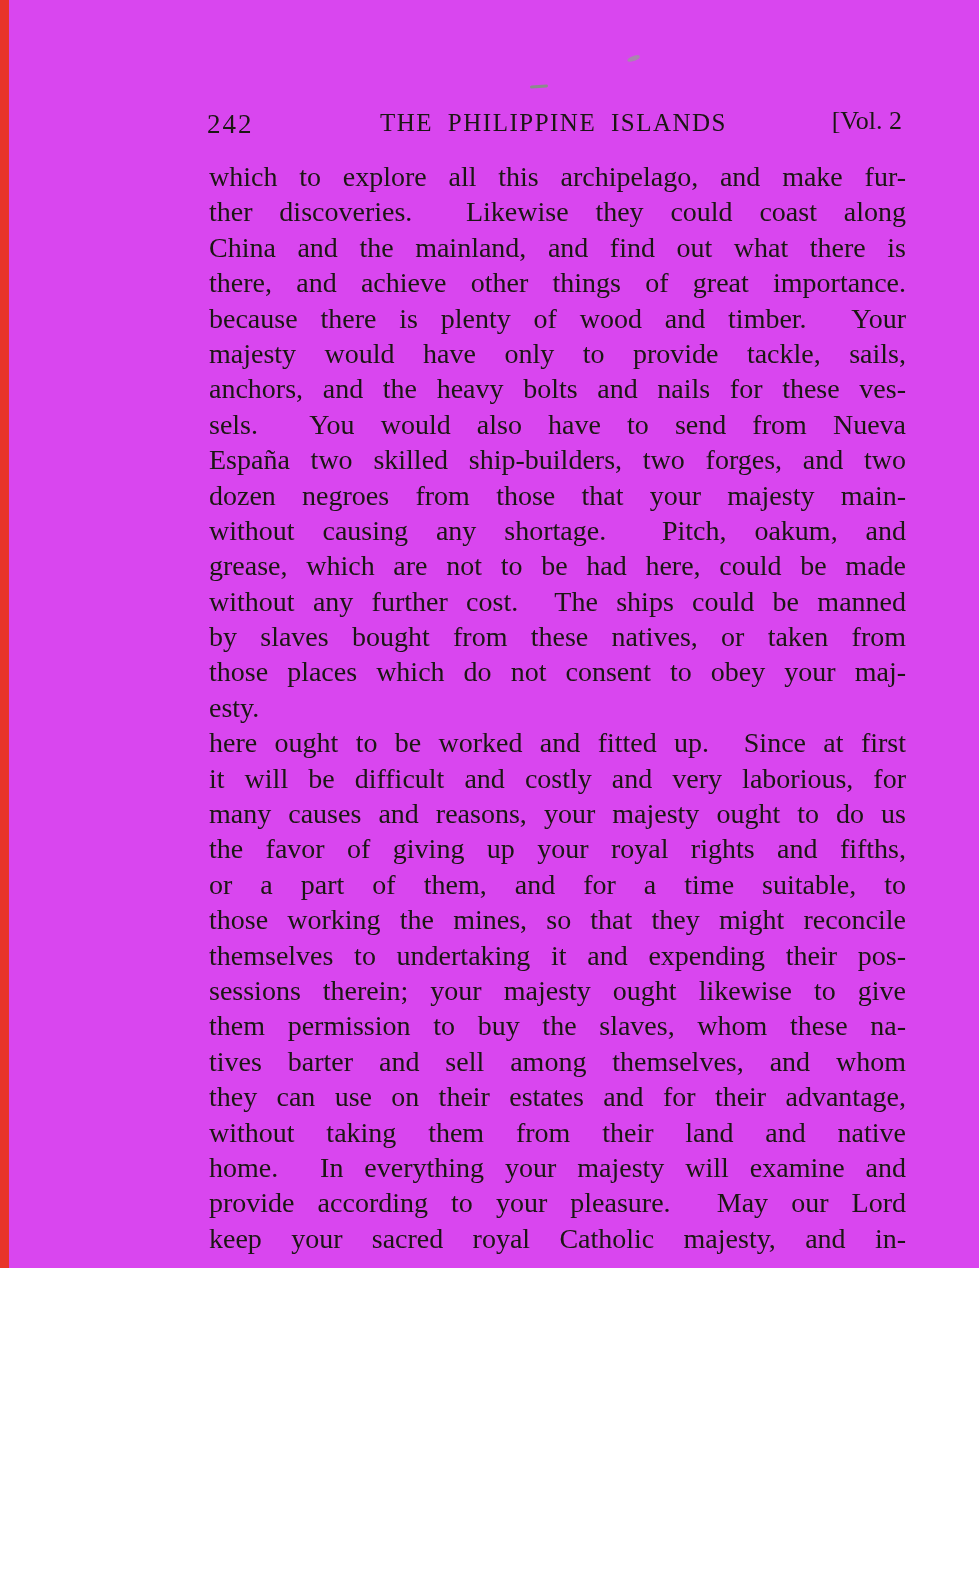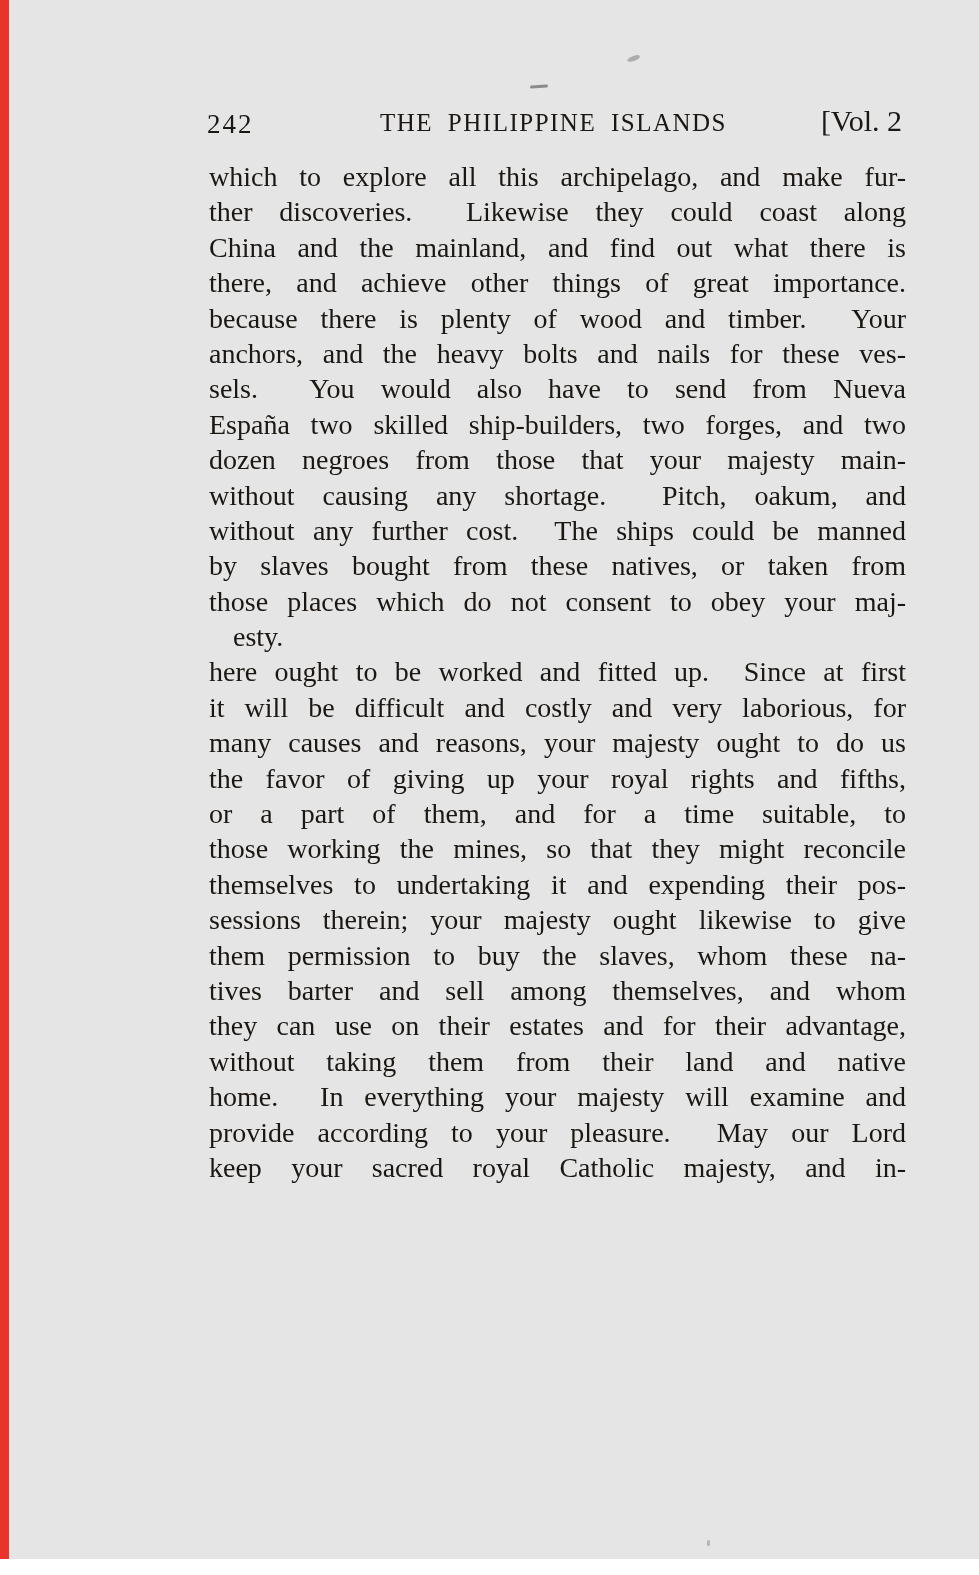"242" .page { background: #e5e5e5 -> #d946ef; height: 1559px -> 1268px }
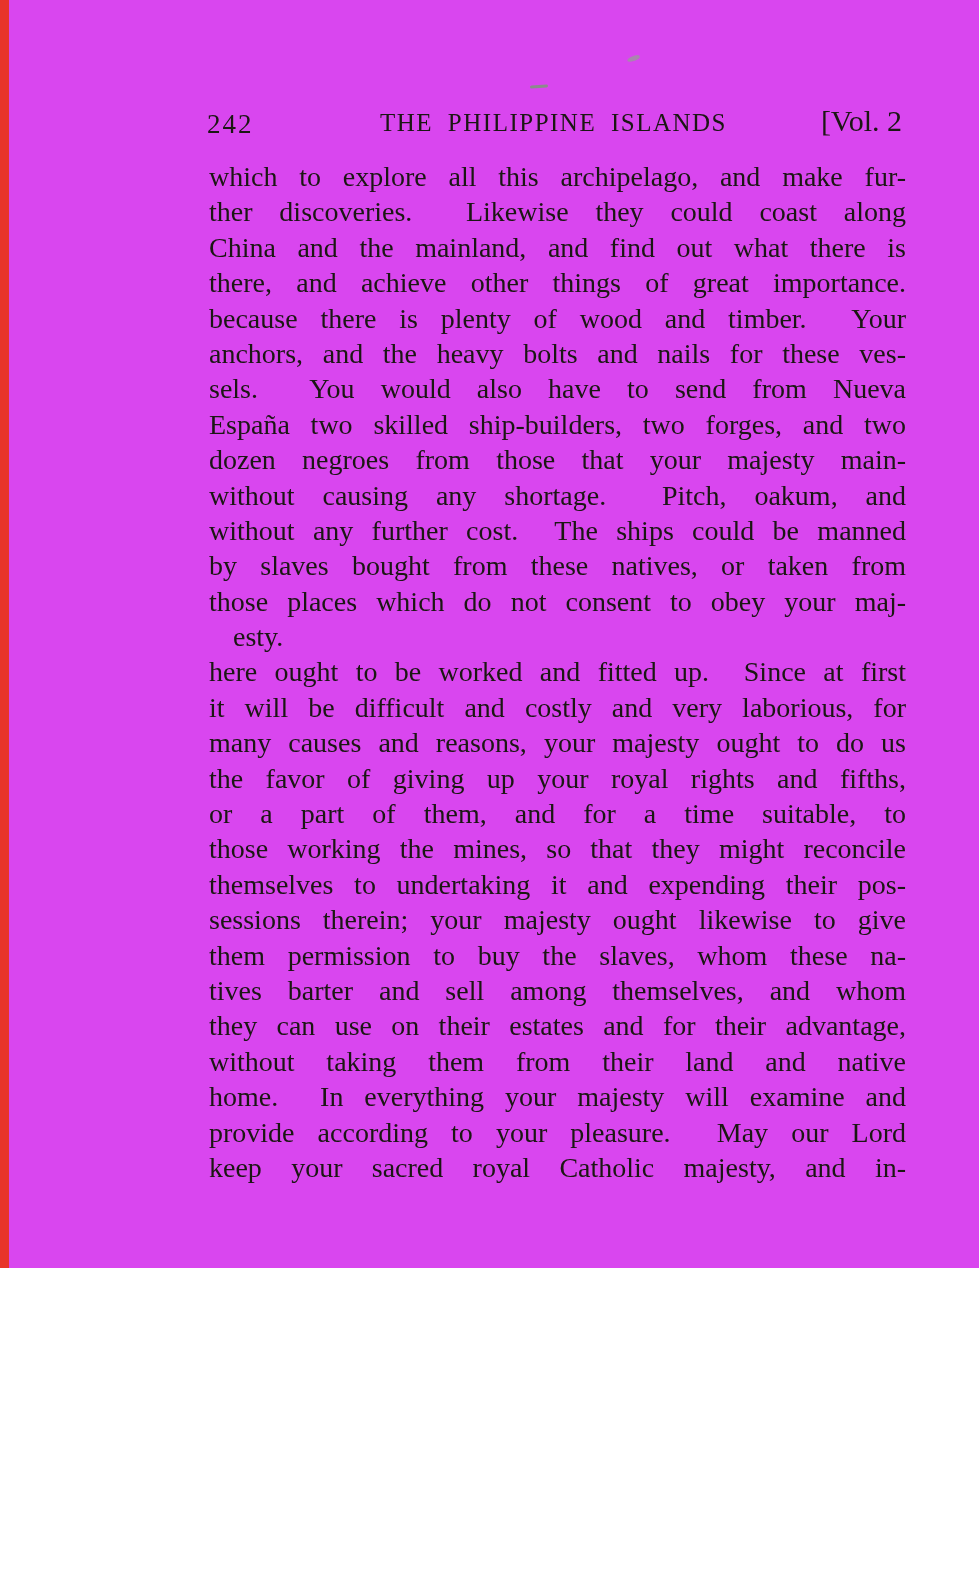"[Vol. 2" .vol { font-size: 30px -> 26px }
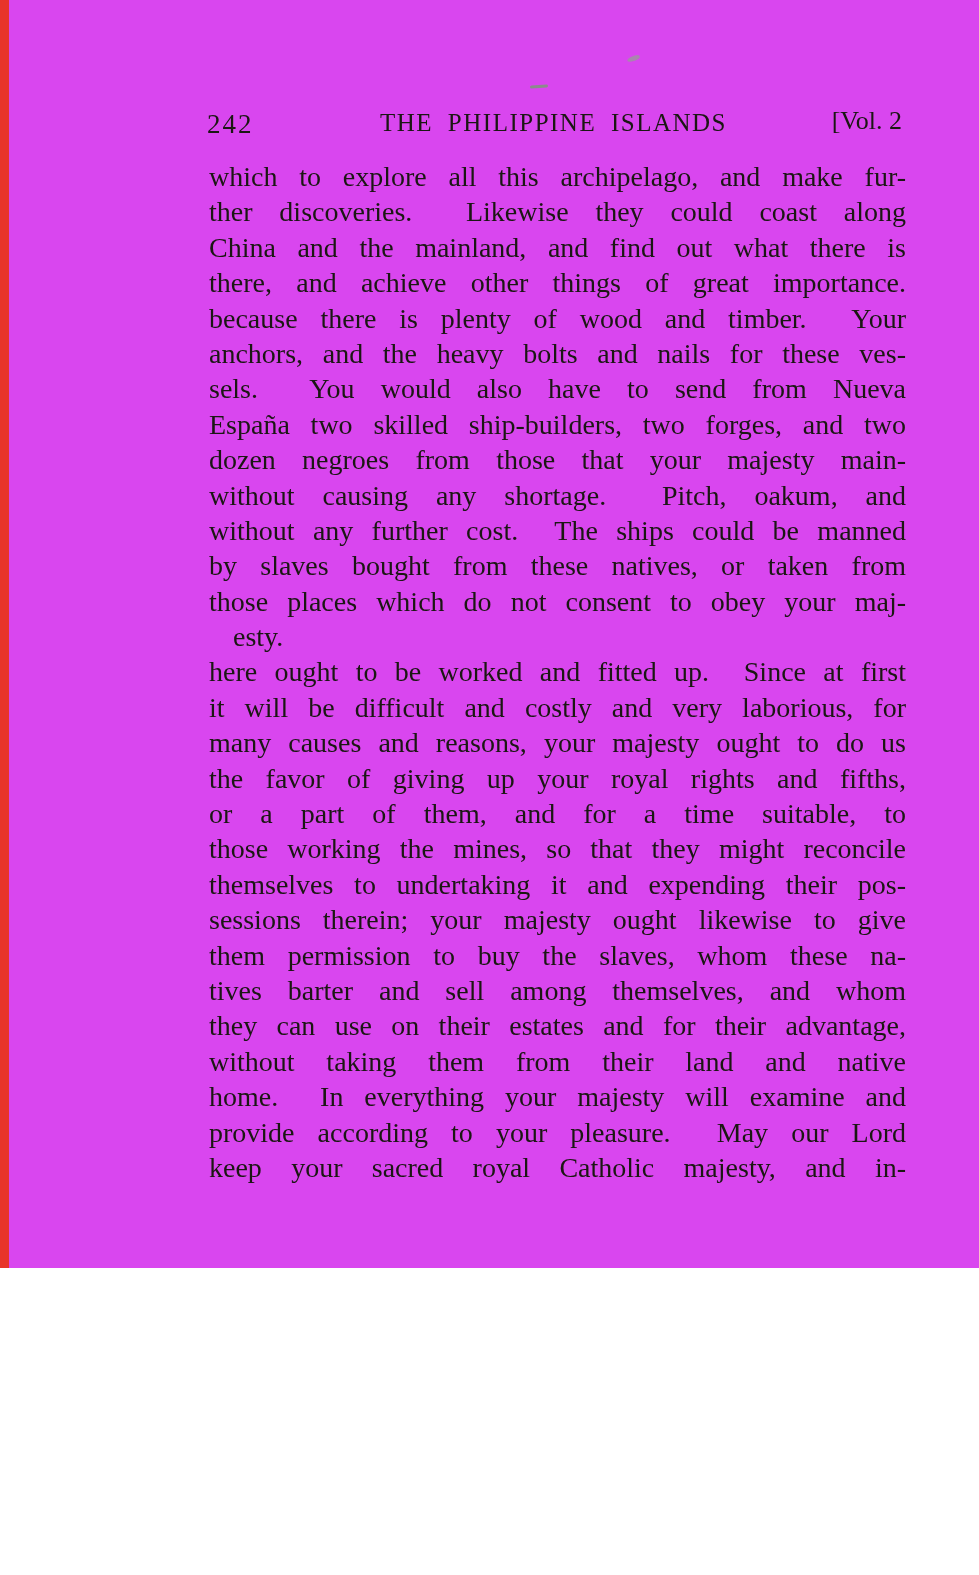"majesty would have only to" div.line { html: none -> <div>majesty would have only to provide tackle, sails,</div> }
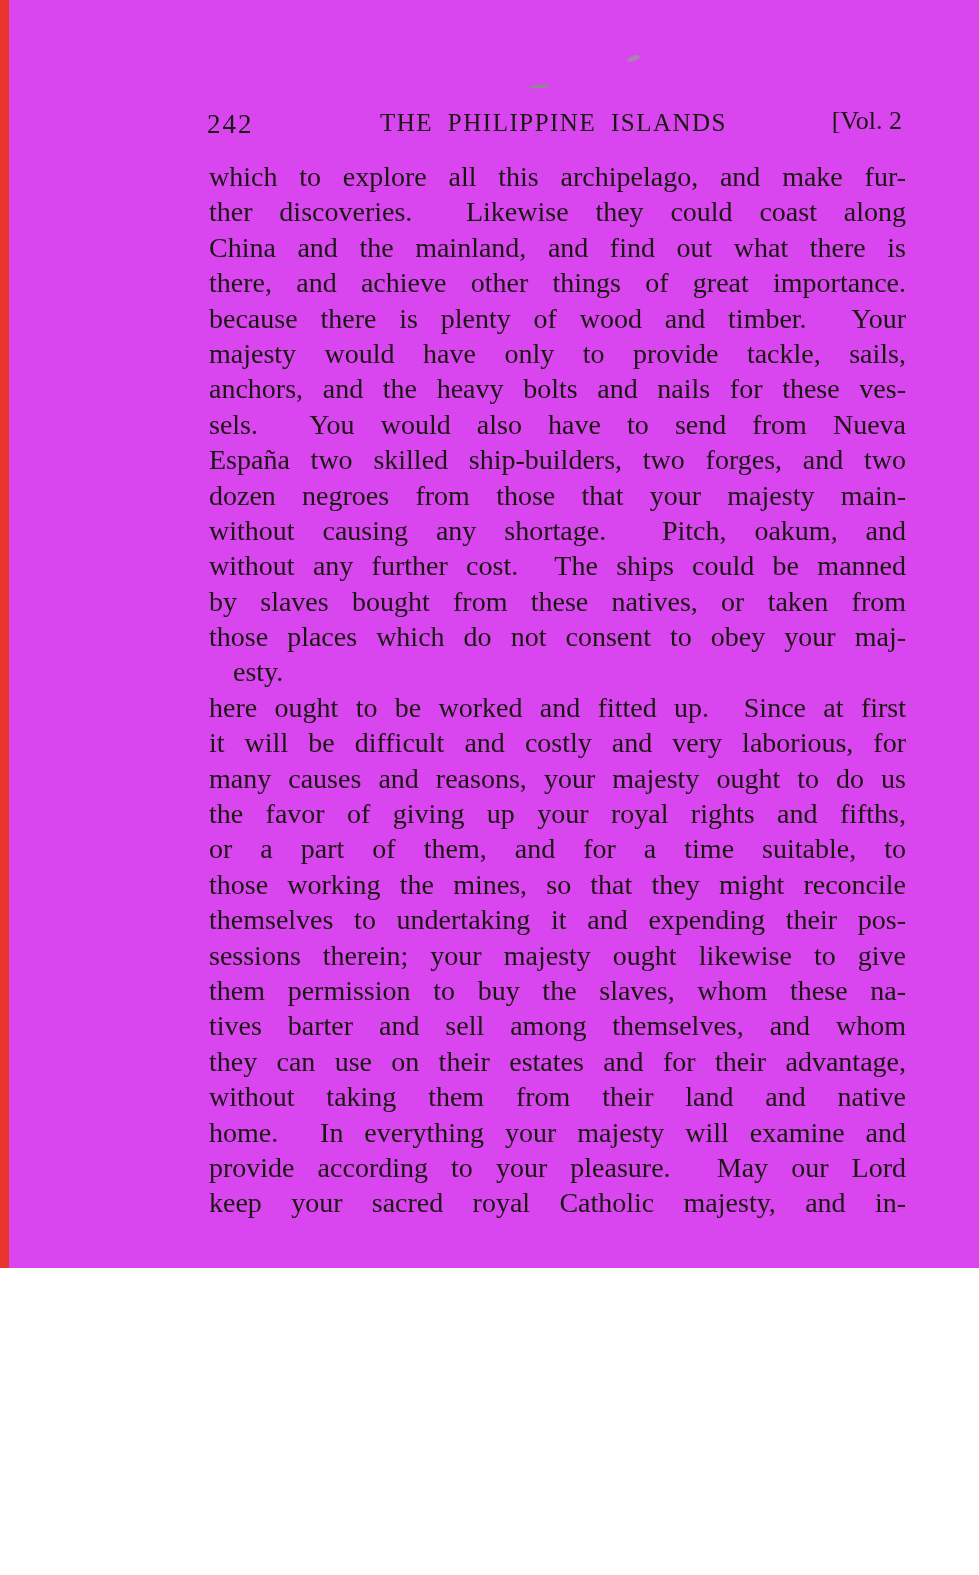"grease, which are not to" div.line { html: none -> <div>grease, which are not to be had here, could be made</div> }
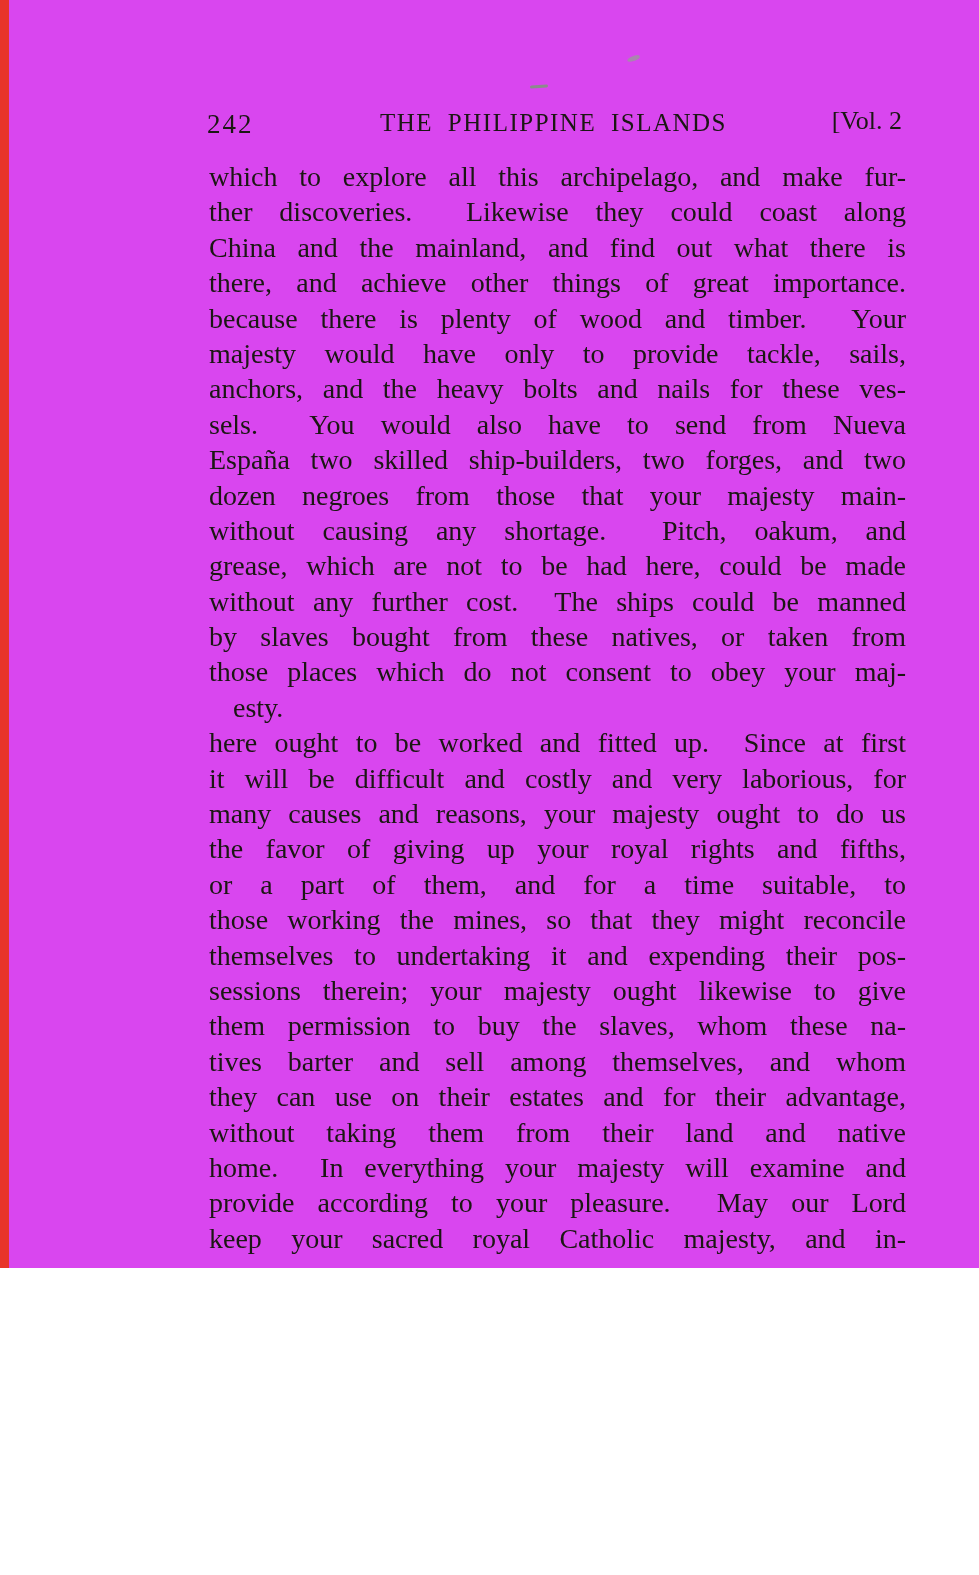"esty." .line.par-end { margin-left: 24px -> none }
